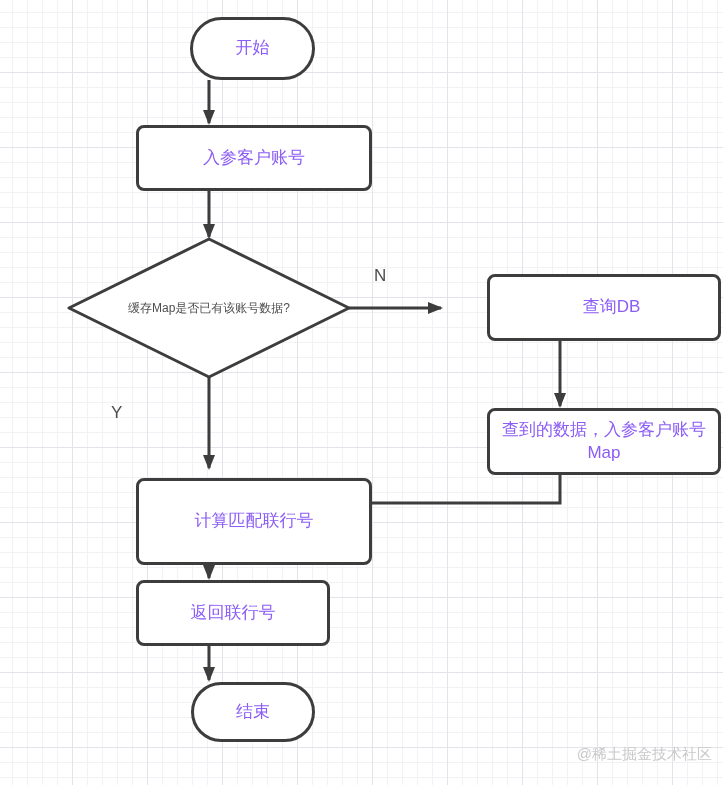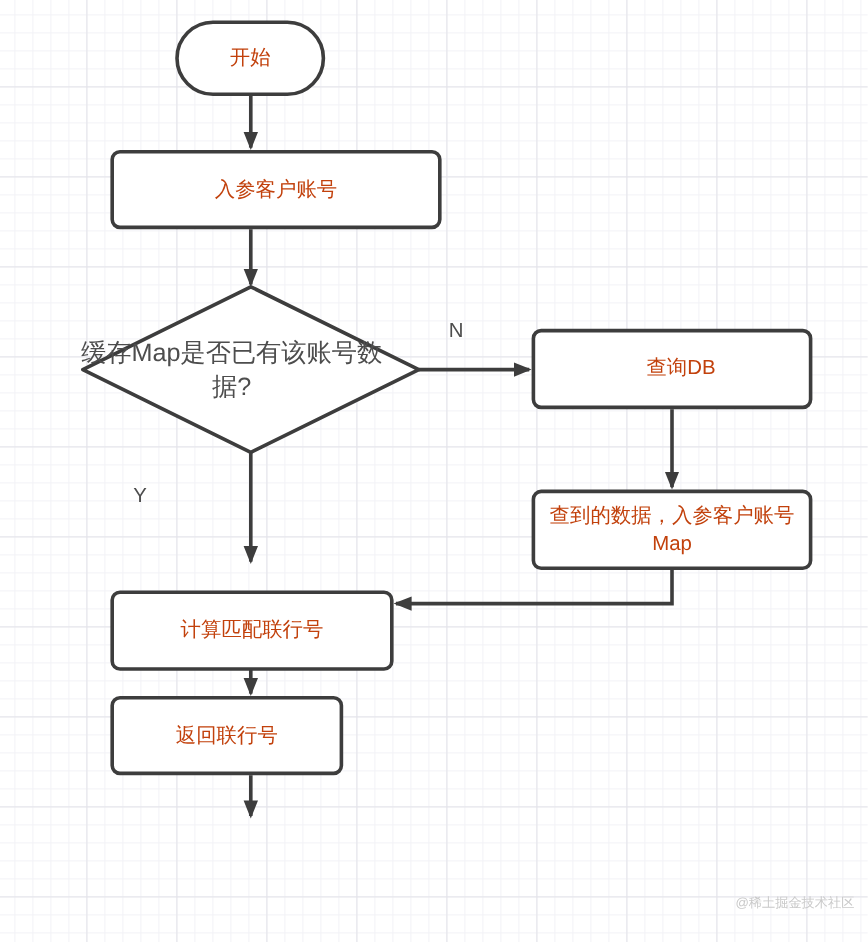"开始" .node { color: #c2410c -> #8b5cf6; margin-left: none -> 44px }
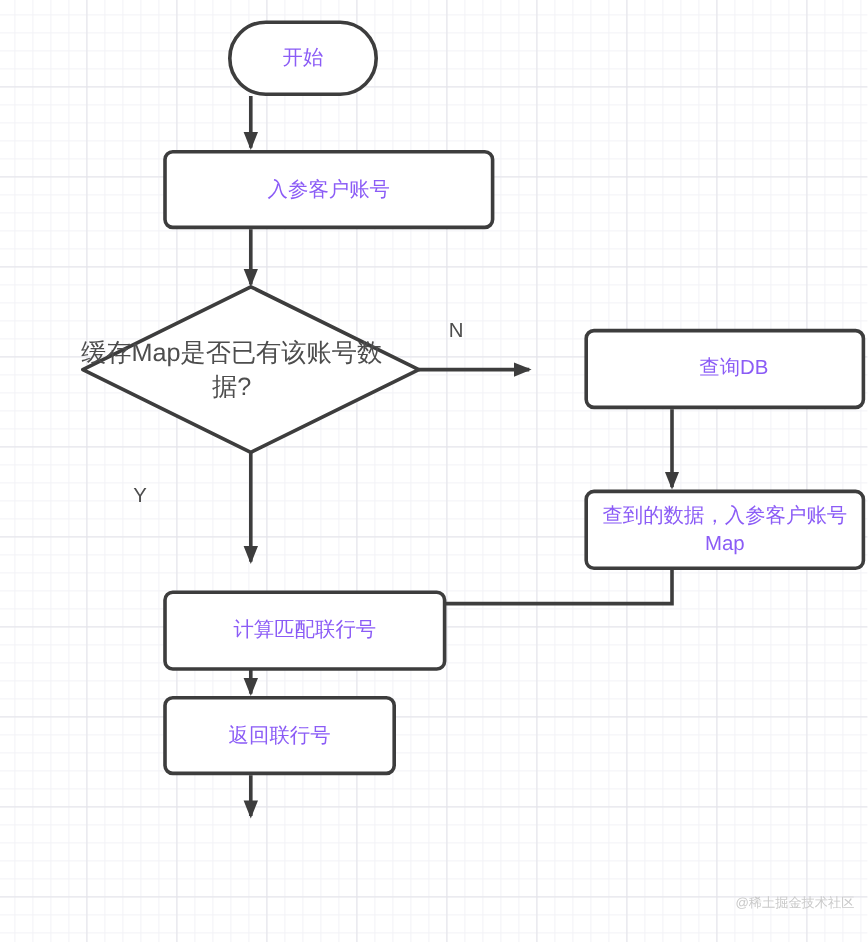"入参客户账号" .n-input { width: 276px -> 236px }
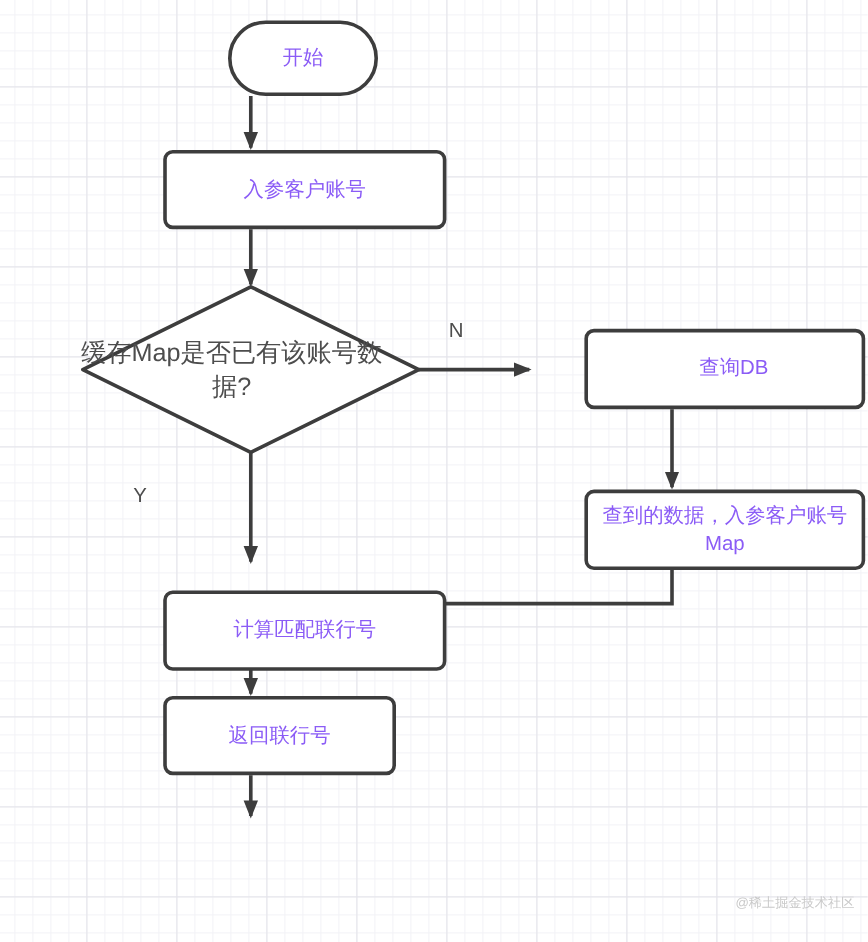"缓存Map是否已有该账号数据?" .diamond-label { font-size: 21px -> 12px; left: 63px -> 79px }
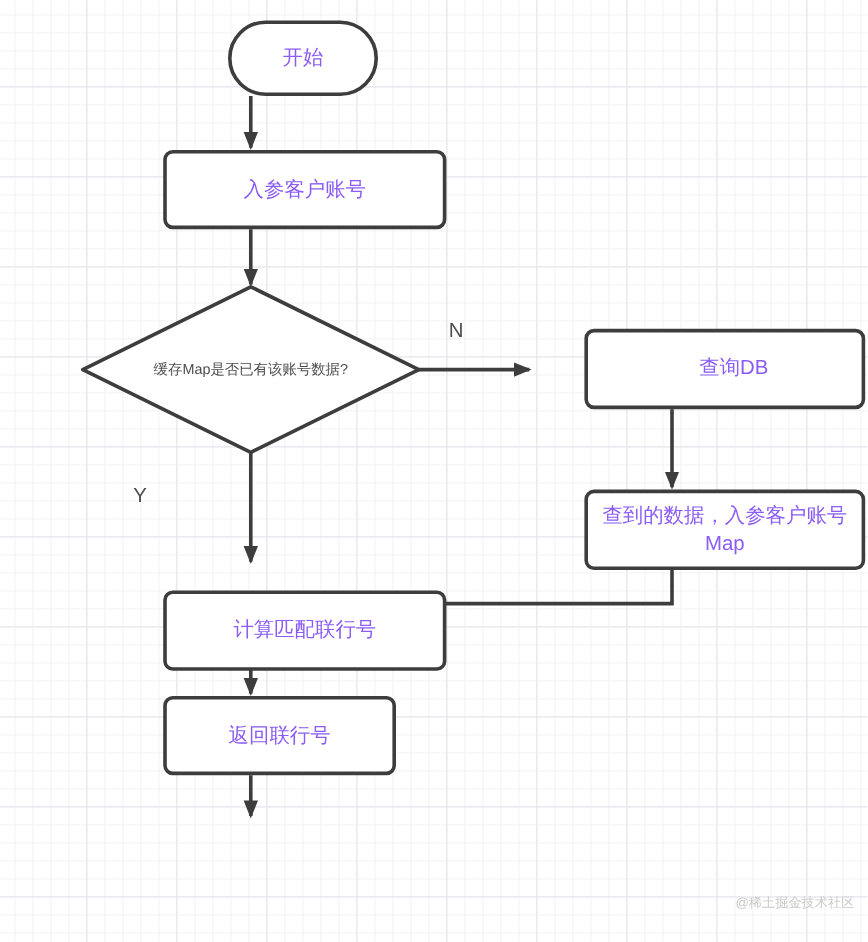"计算匹配联行号" .n-calc { height: 67px -> 87px; top: 492px -> 478px }
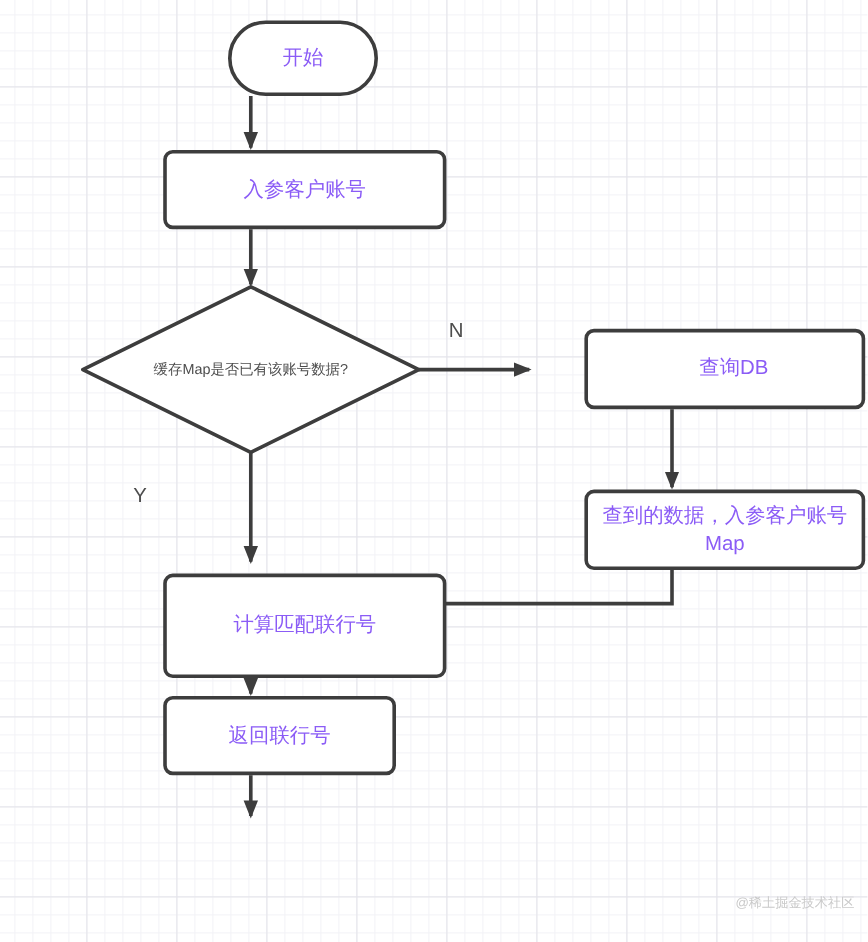"结束" div.node { html: none -> <div> <span>结束</span> </div> }
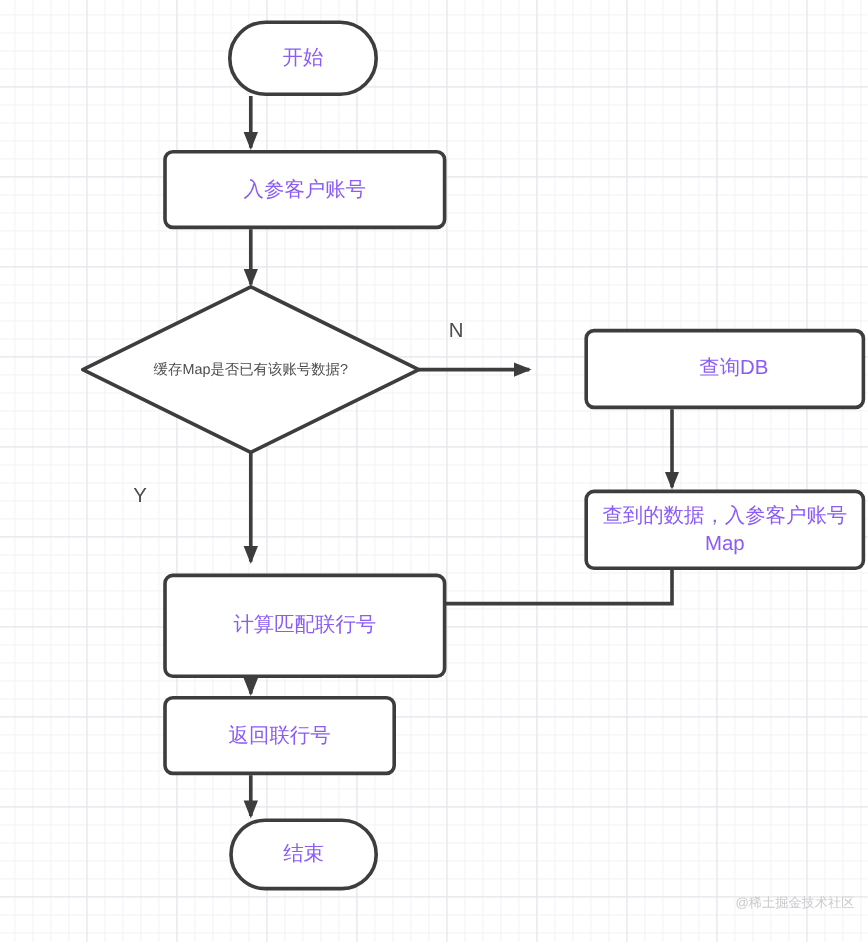"@稀土掘金技术社区" .watermark { font-size: 11px -> 15px }
